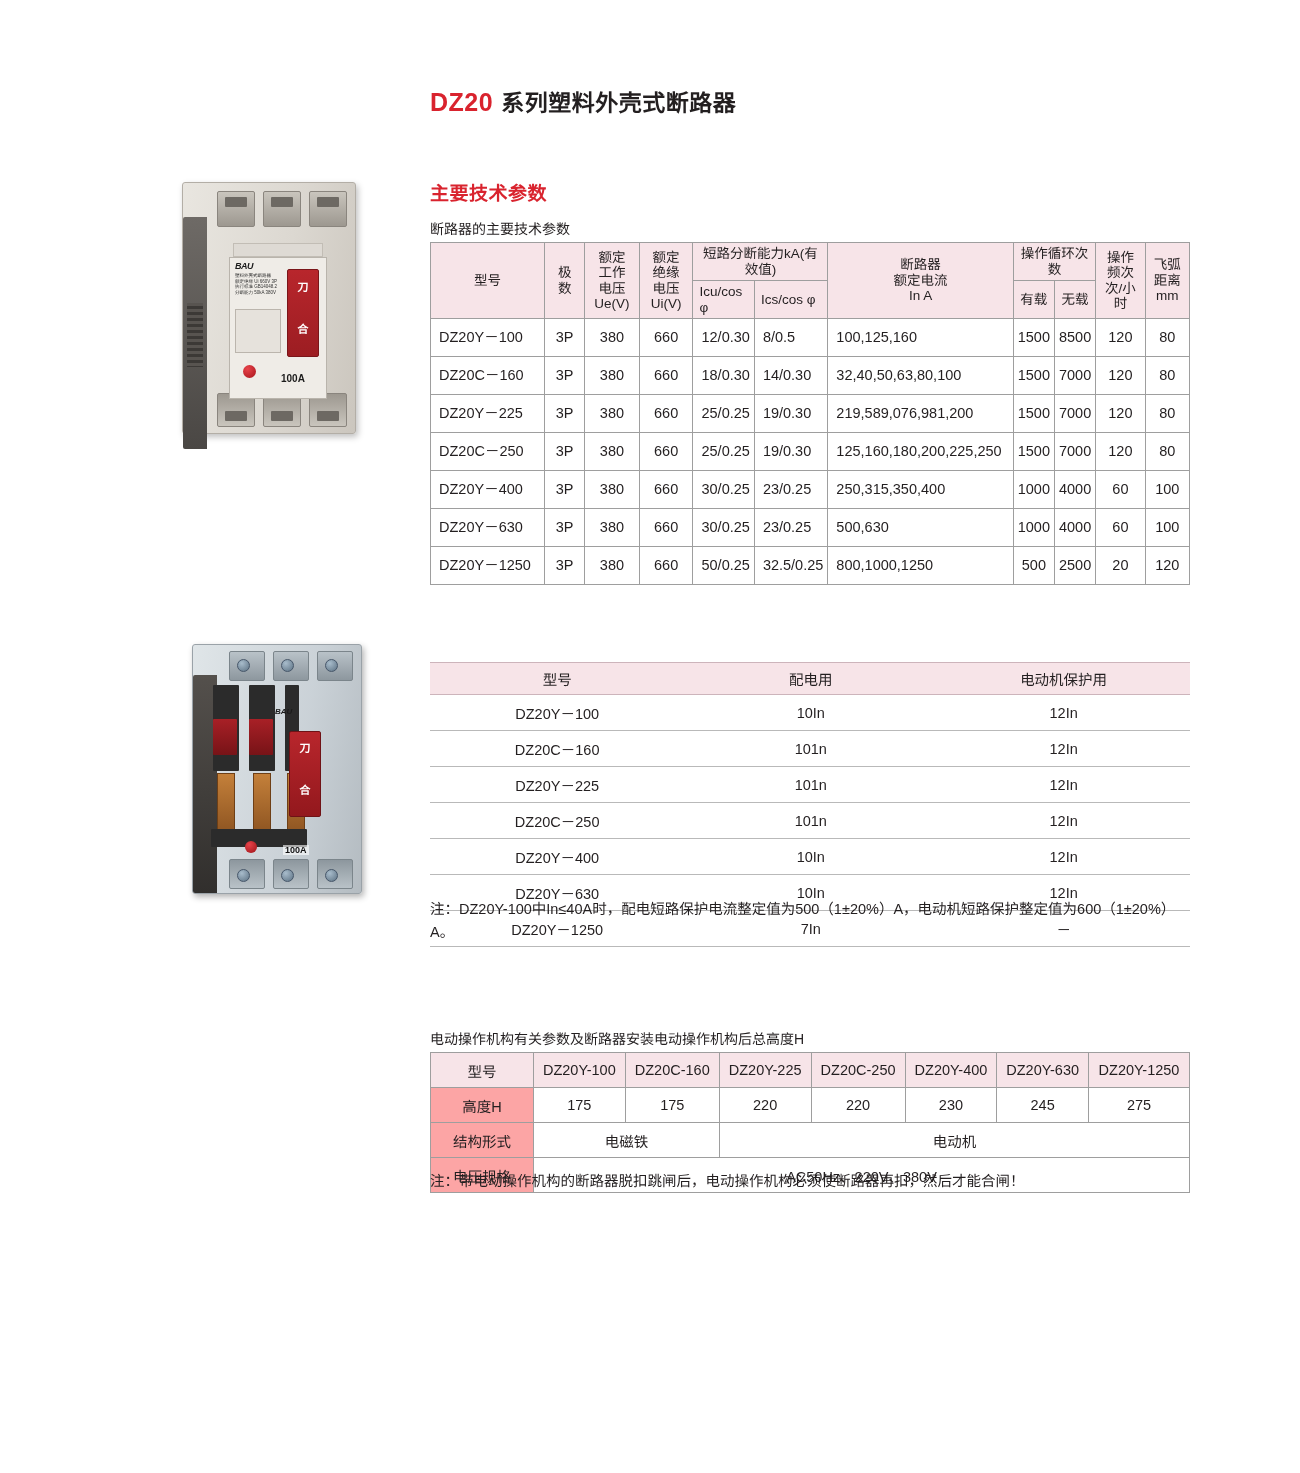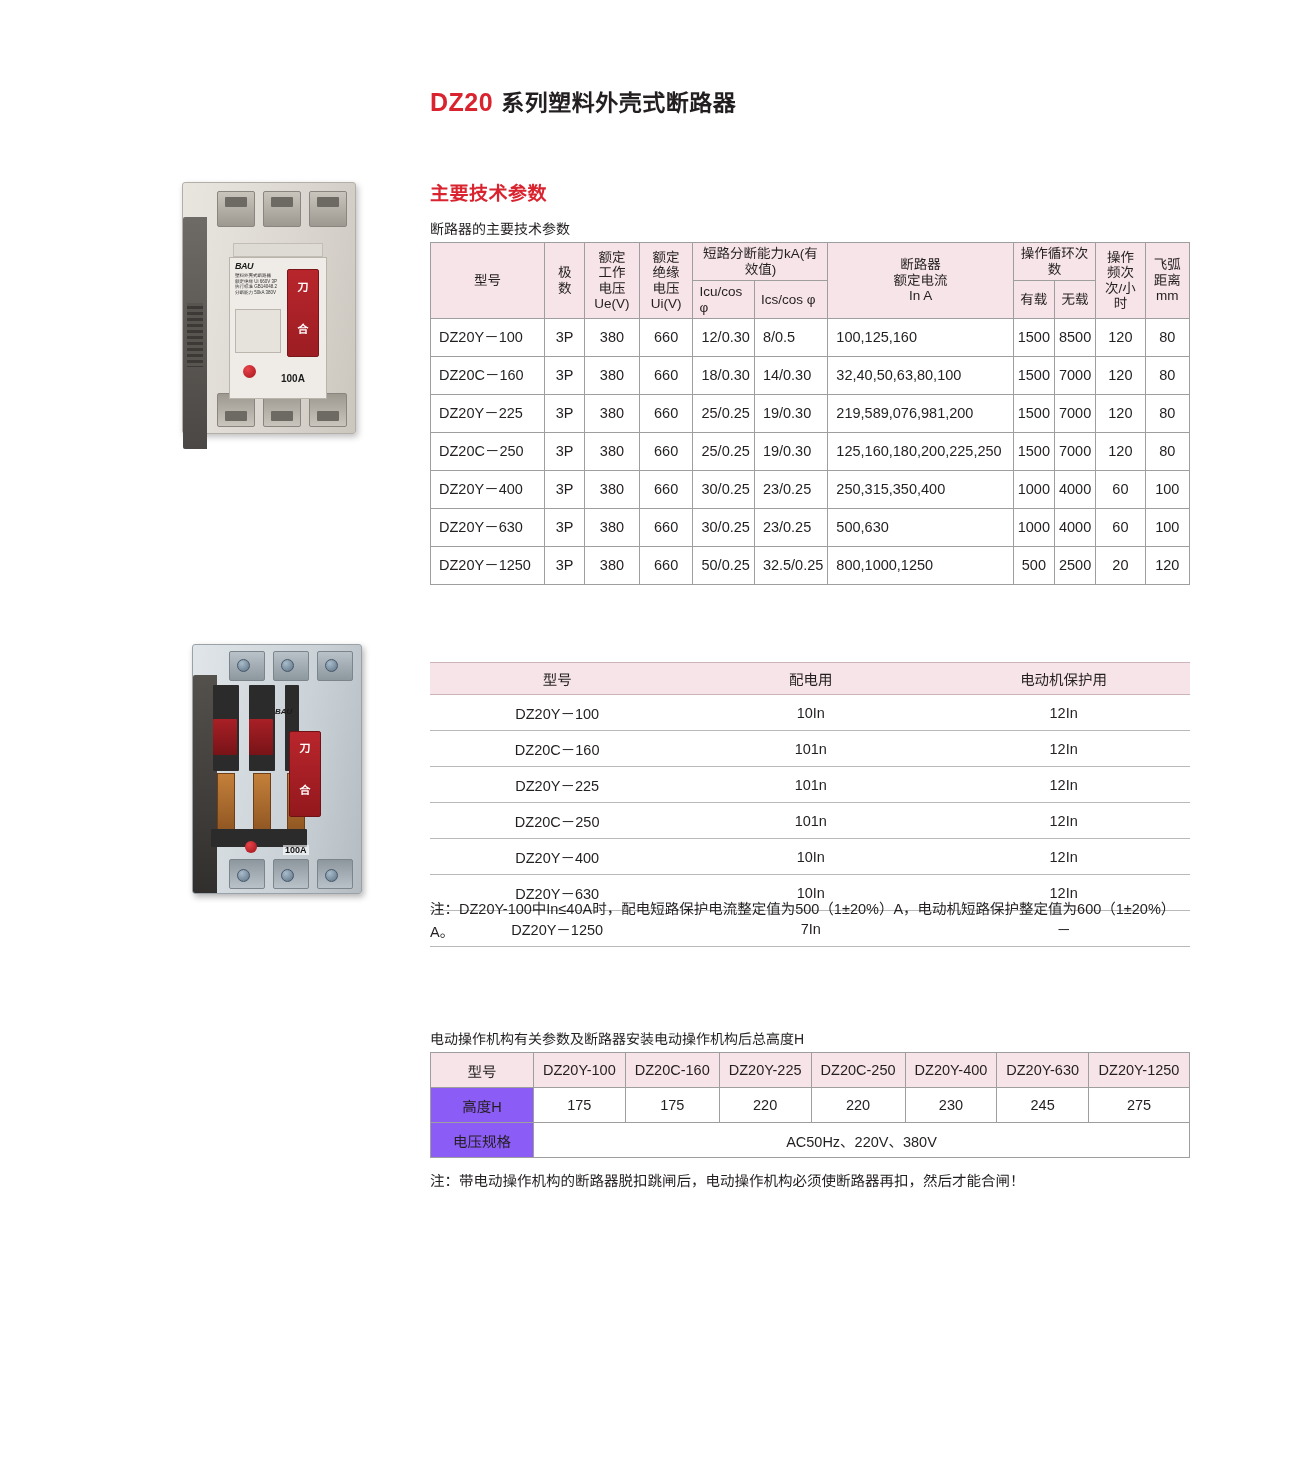"高度H" #table3 td.rowhead { background: #8b5cf6 -> #fca5a5 }
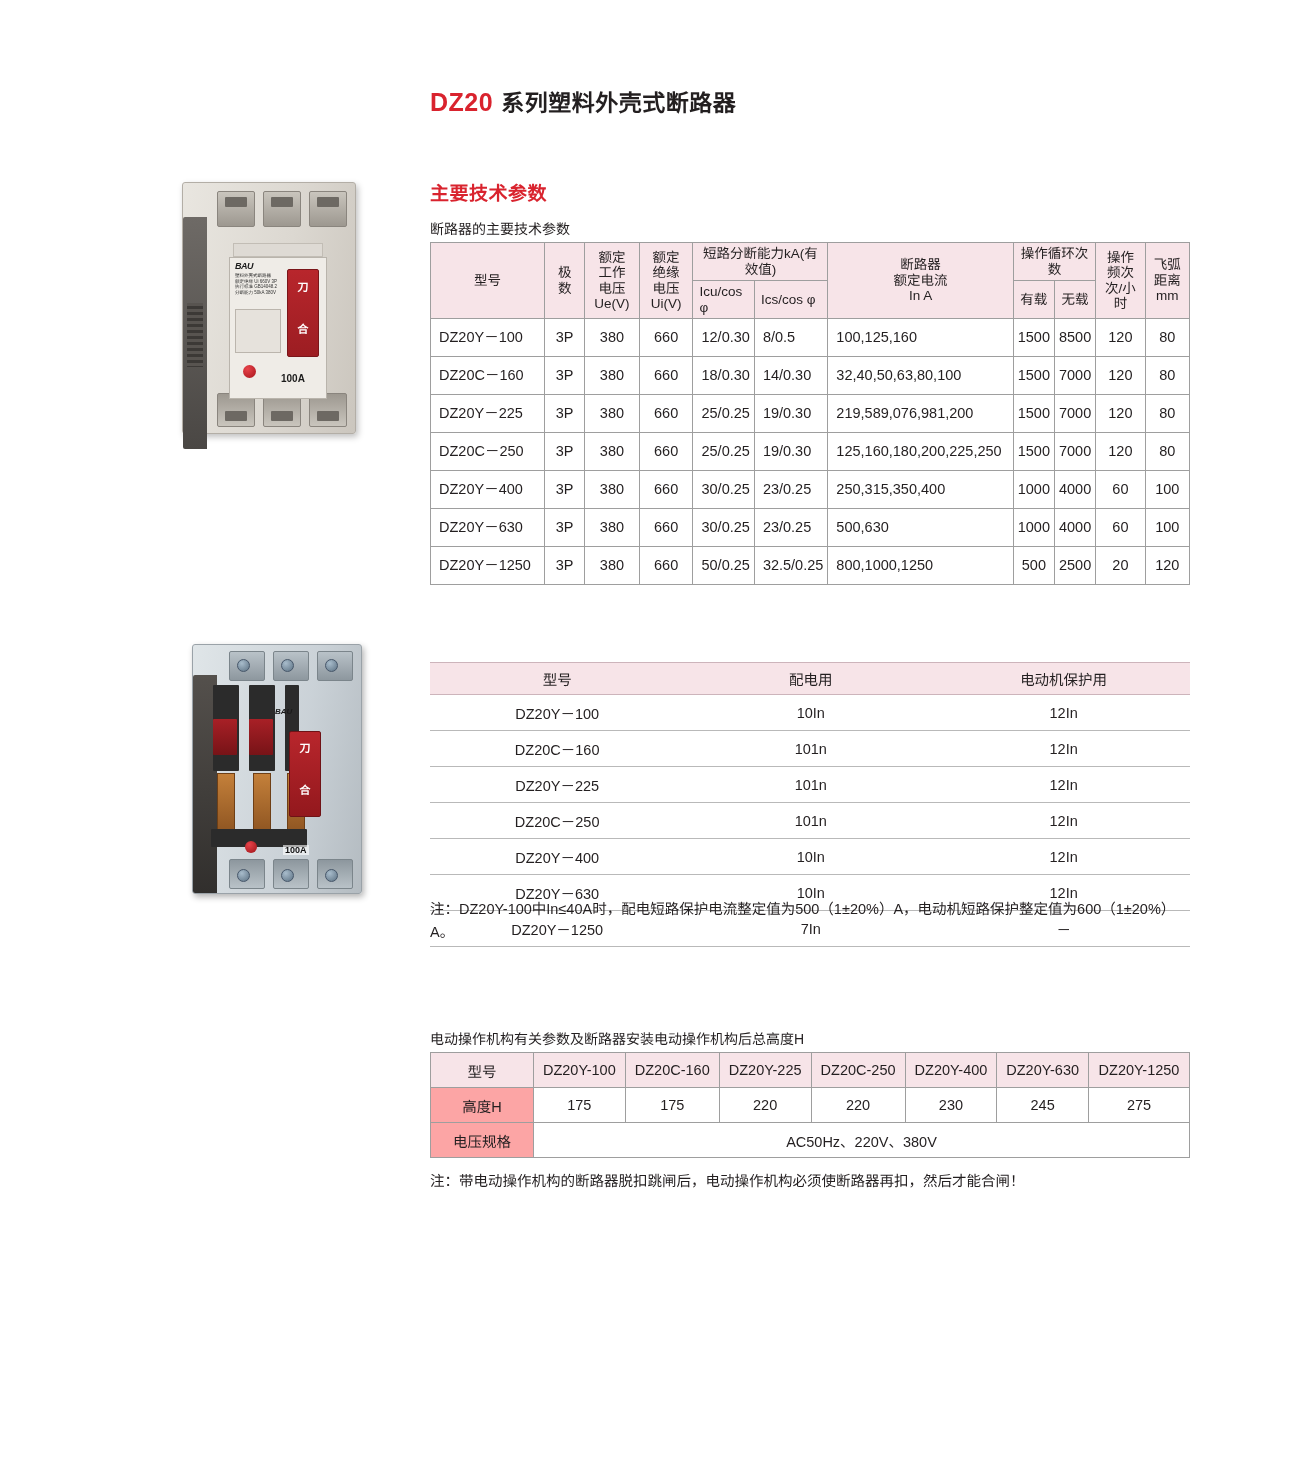"结构形式" tr { html: none -> <tr> <td>结构形式</td> <td>电磁铁</td> <td>电动机</td> </tr> }
